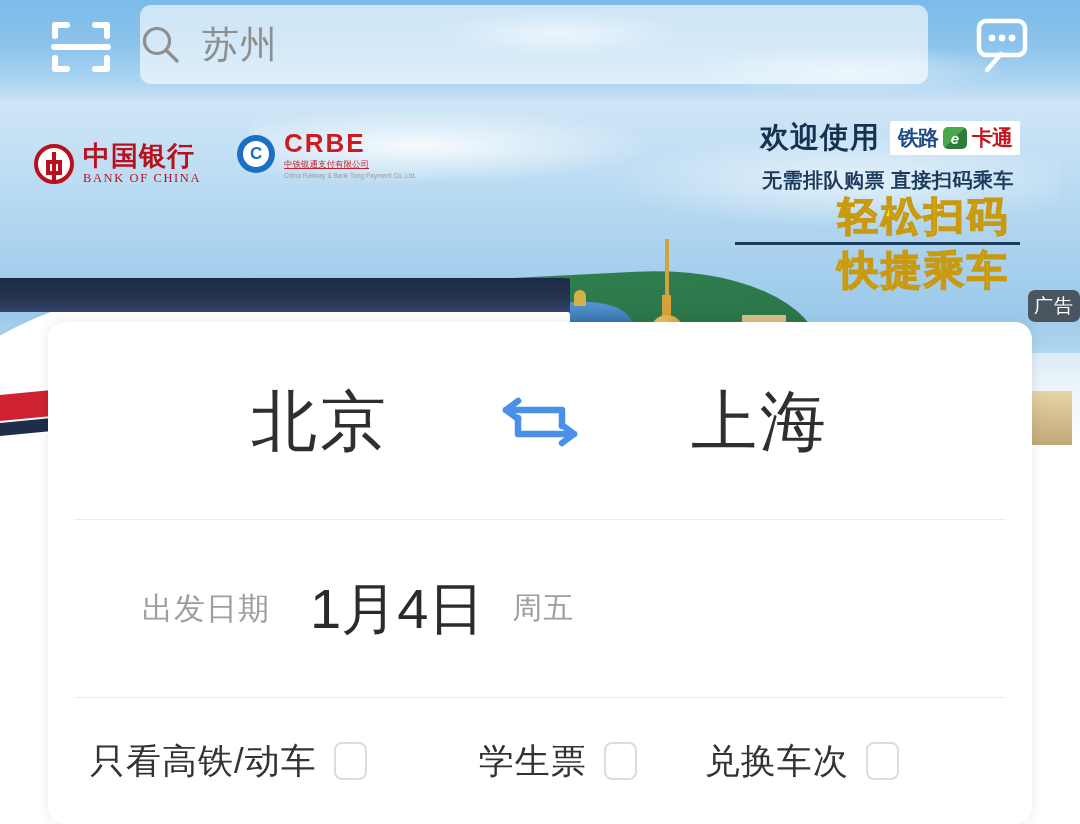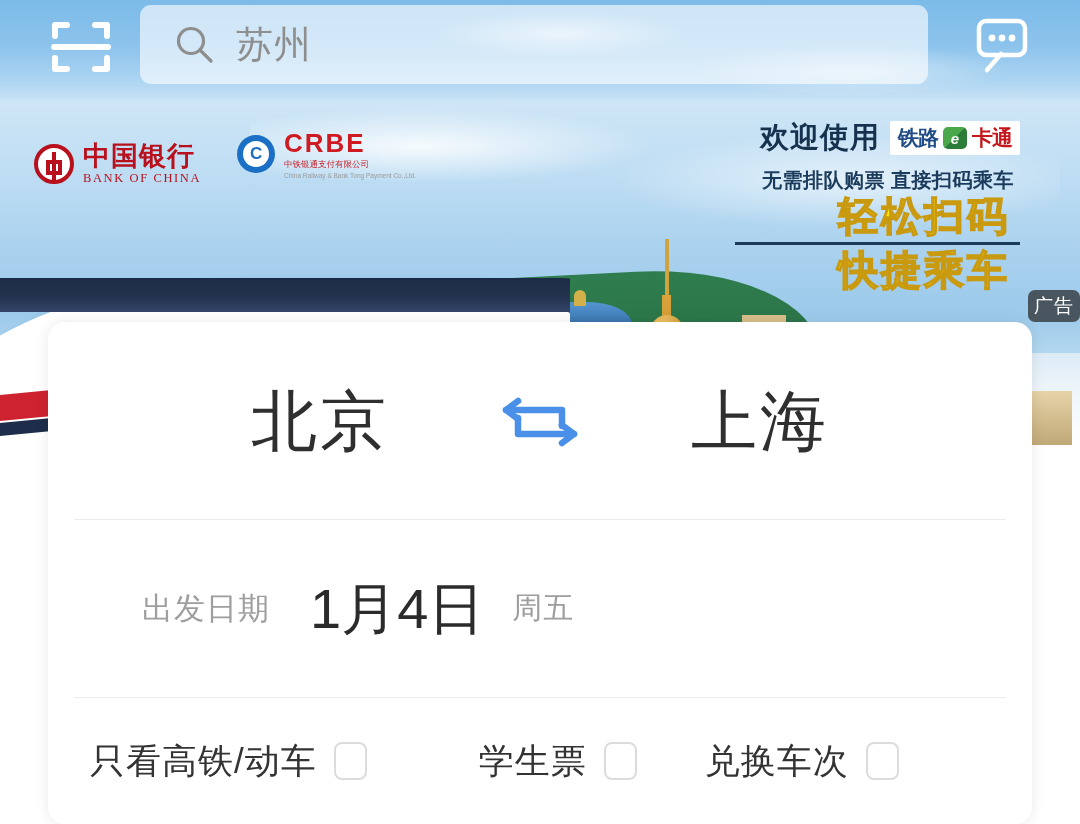"苏州" .search-box { padding-left: 34px -> none }
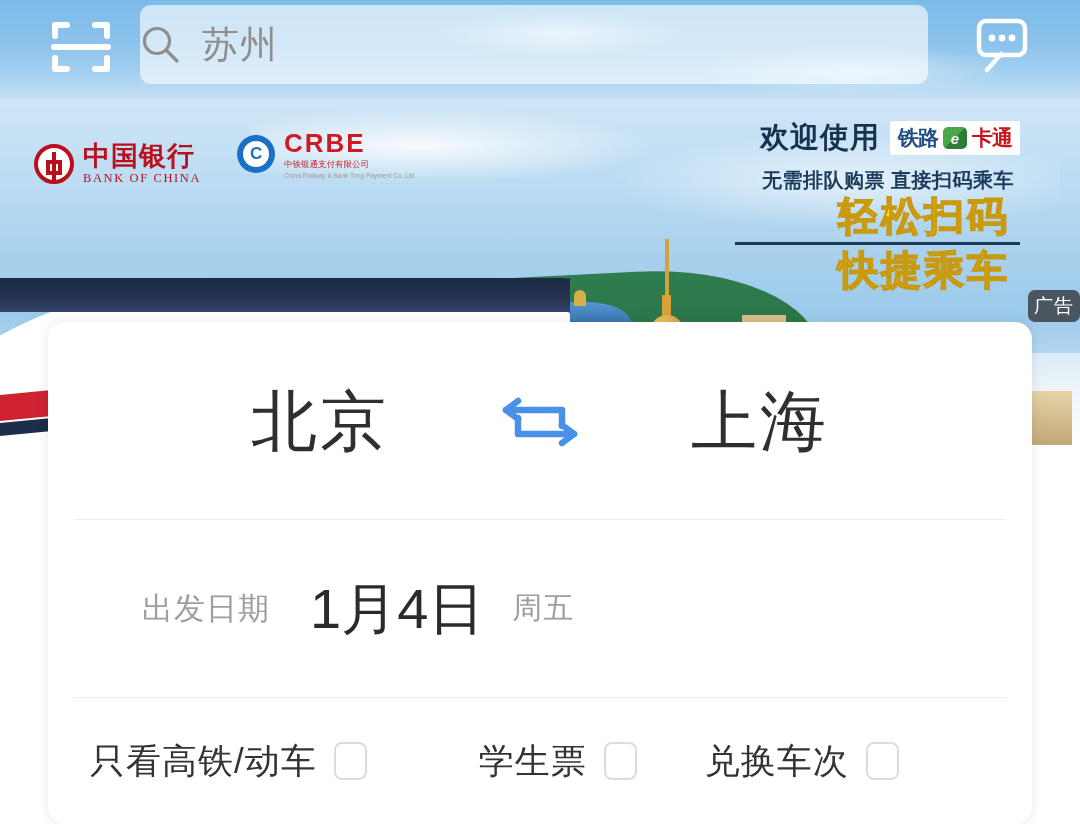"中铁银通支付有限公司" .crbe-sub1 { text-decoration: none -> underline }
